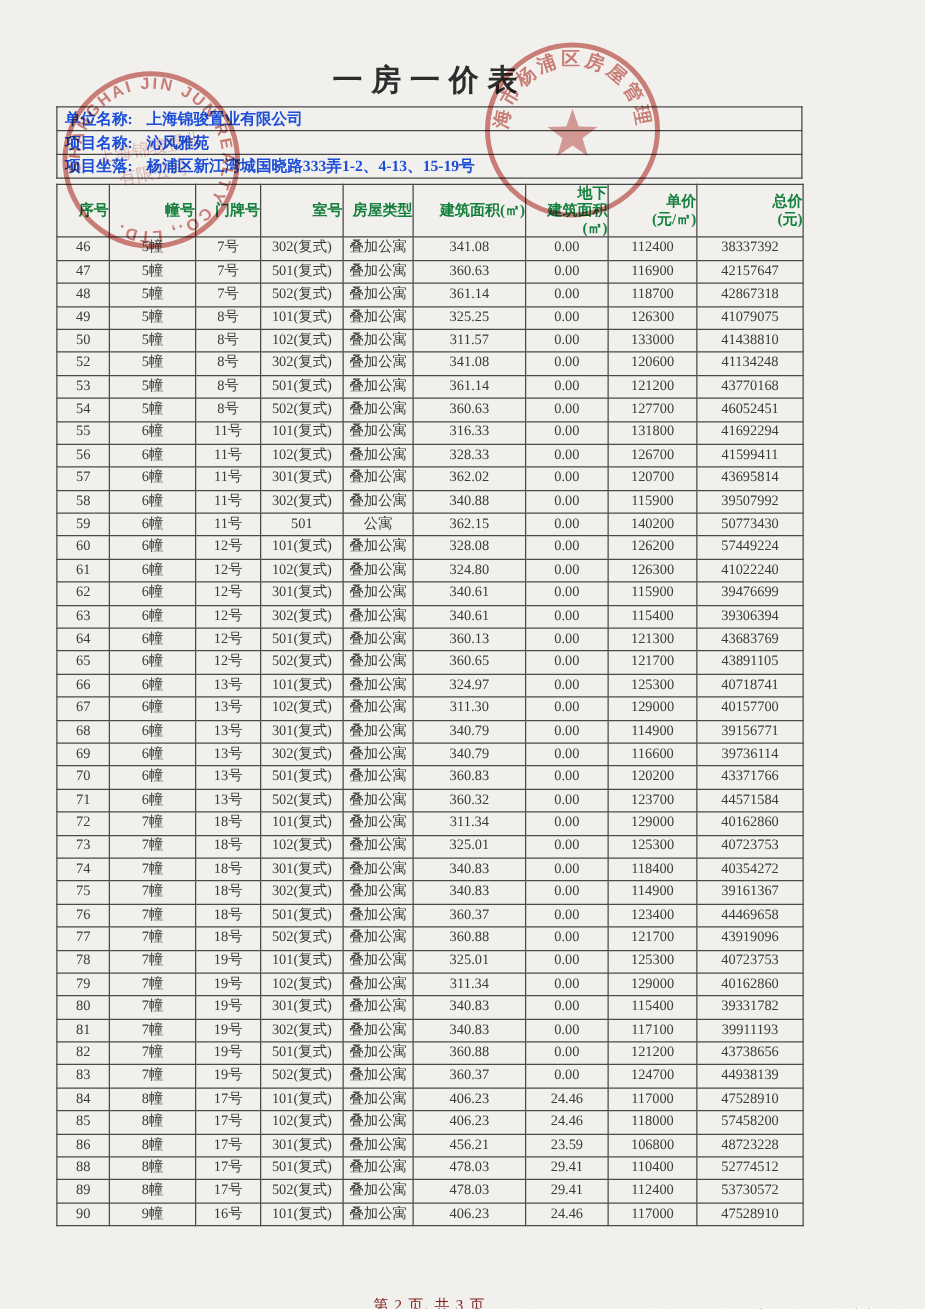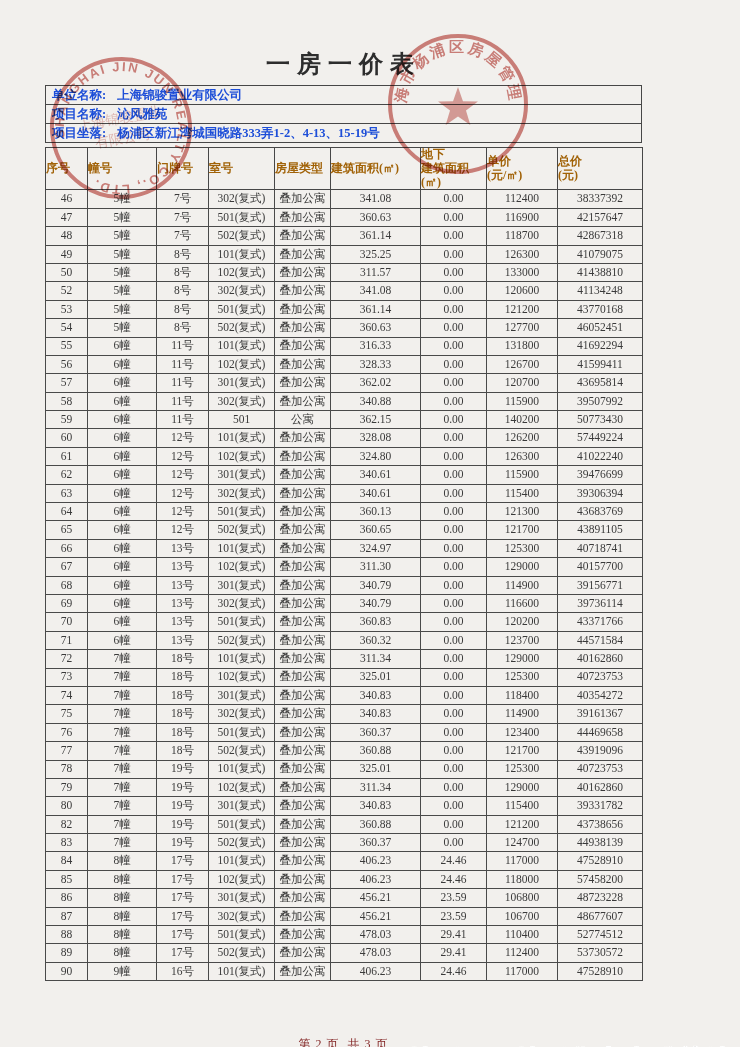"地下" .price-table th { color: #a16207 -> #15803d; text-align: left -> right }
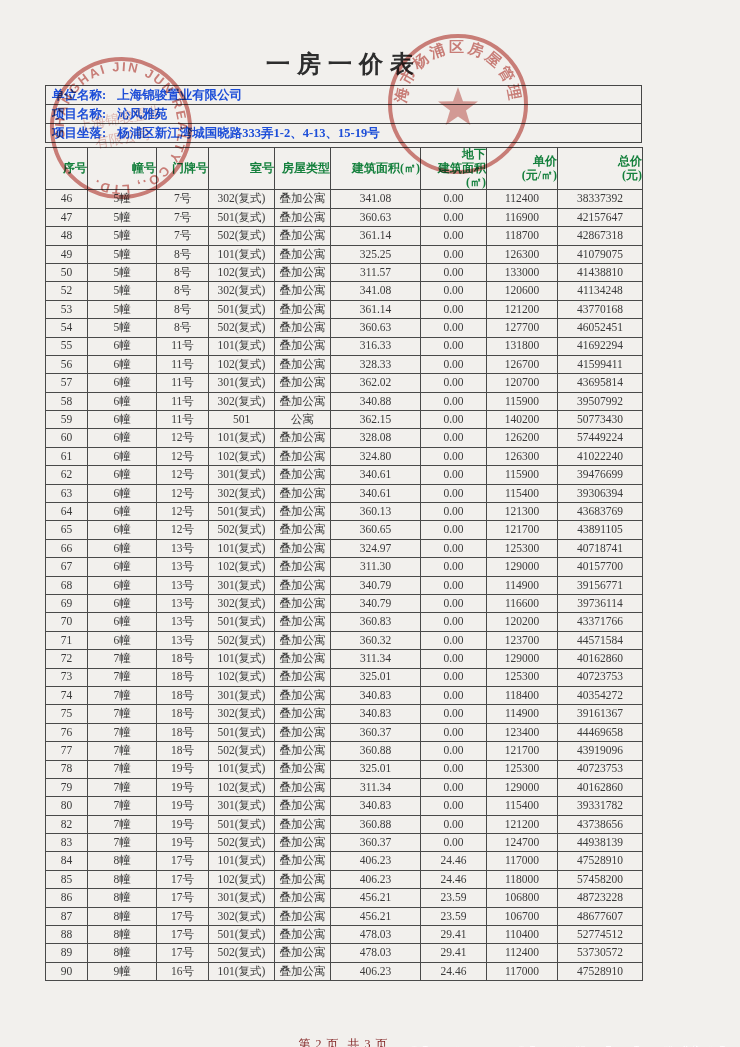"81" tr { html: none -> <tr> <td>81</td> <td>7幢</td> <td>19号</td> <td>302(复式)</td> <td>叠加公寓</td> <td>340.83</td> <td>0.00</td> <td>117100</td> <td>39911193</td> </tr> }
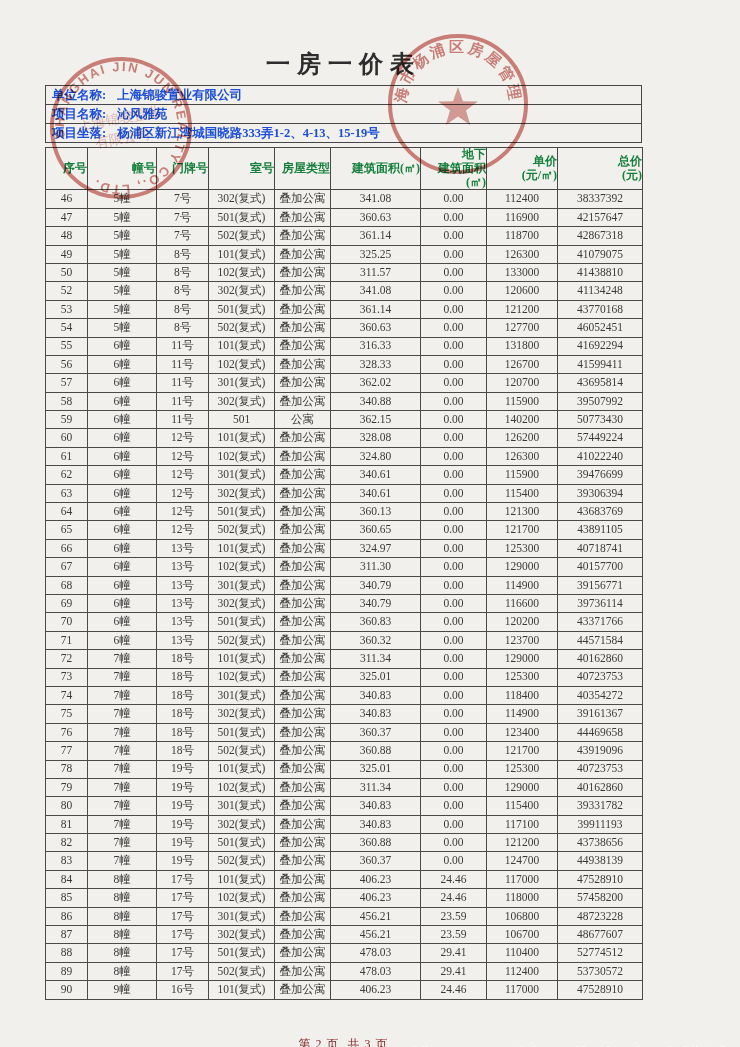"87" tr { html: <tr> <td>87</td> <td>8幢</td> <td>17号</td> <td>302(复式)</td> <td>叠加公寓</td> <td>456.21</td> <td>23.59</td> <td>106700</td> <td>48677607</td> </tr> -> none }
